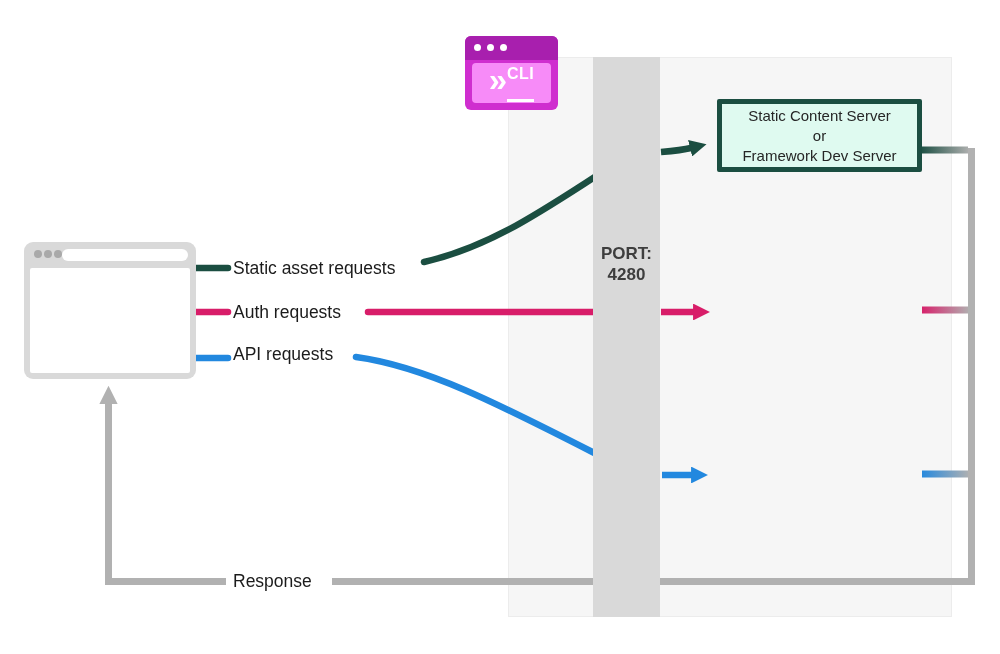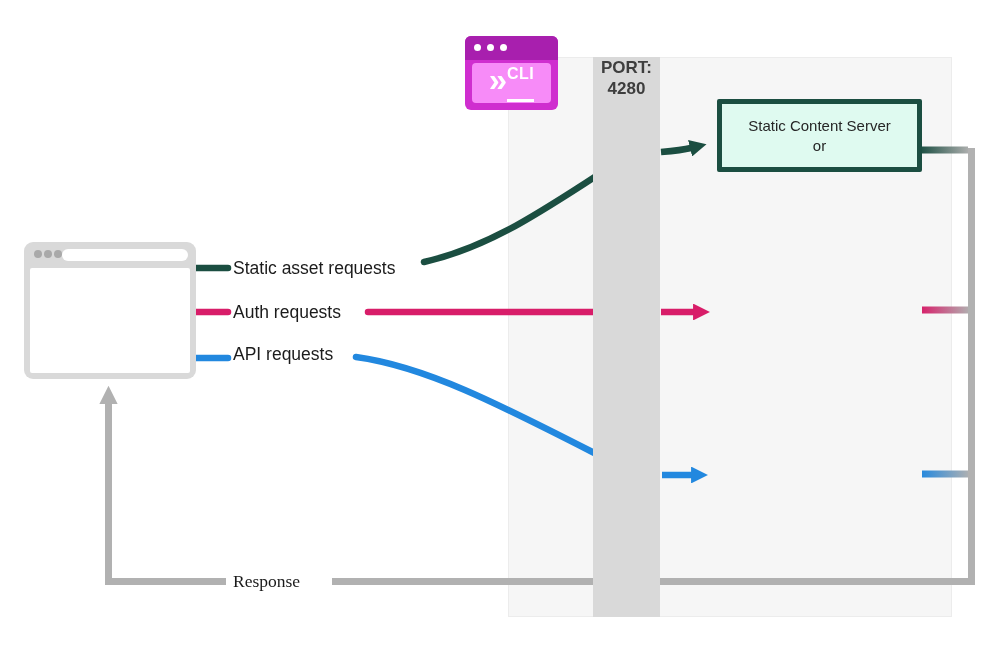"Framework Dev Server" div { html: none -> <div>Framework Dev Server</div> }
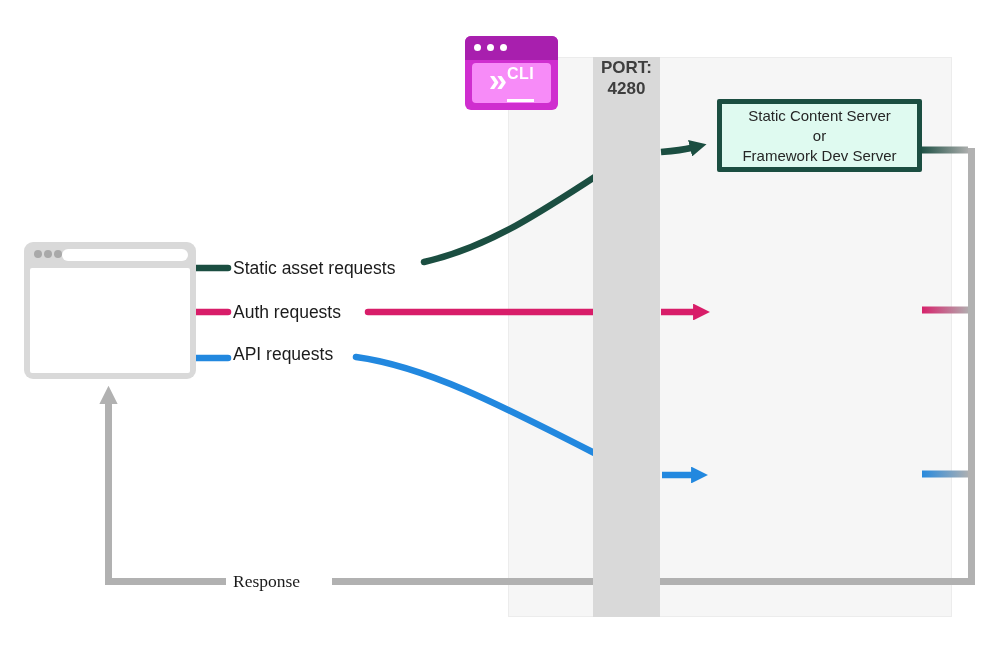"PORT:" .port-bar { padding-top: none -> 186px }
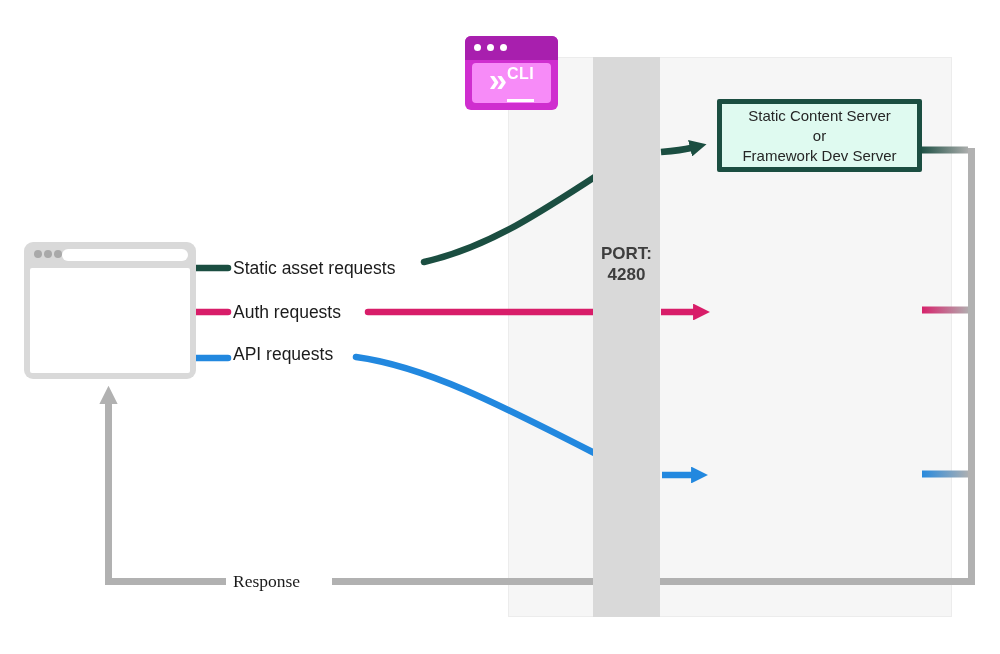"Response" div.flow-label { font-family: Liberation Serif, serif -> none }
